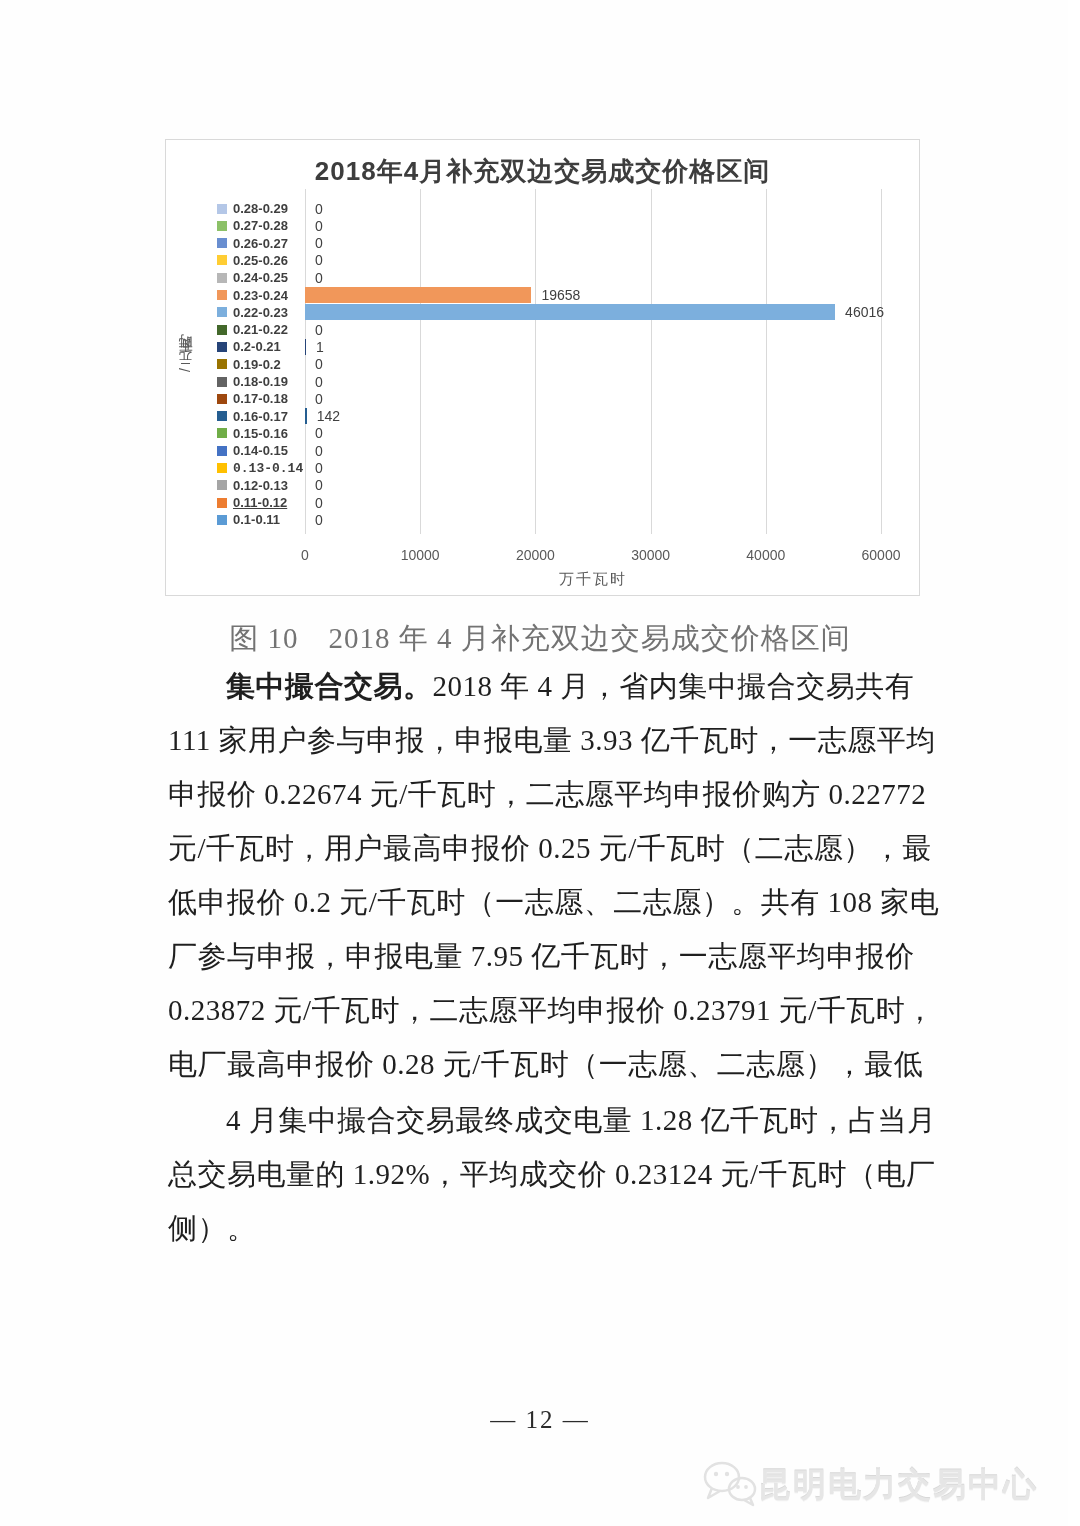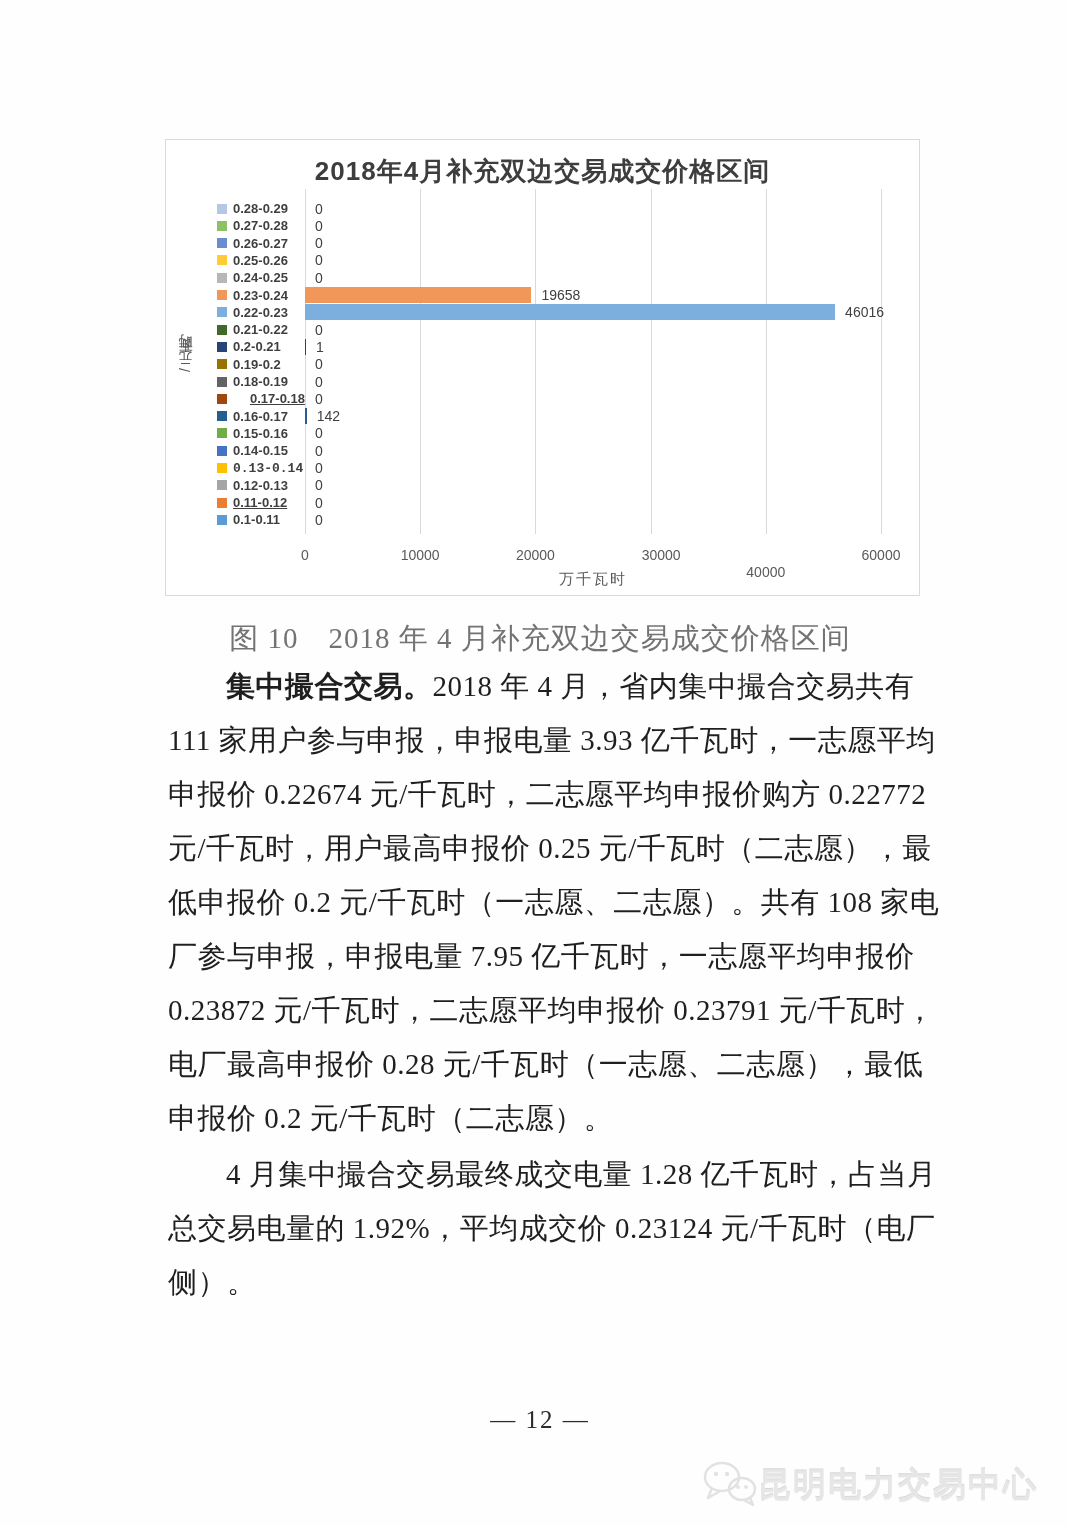"0.17-0.18" div.cat-label { left: 84px -> 67px; text-decoration: underline -> none }
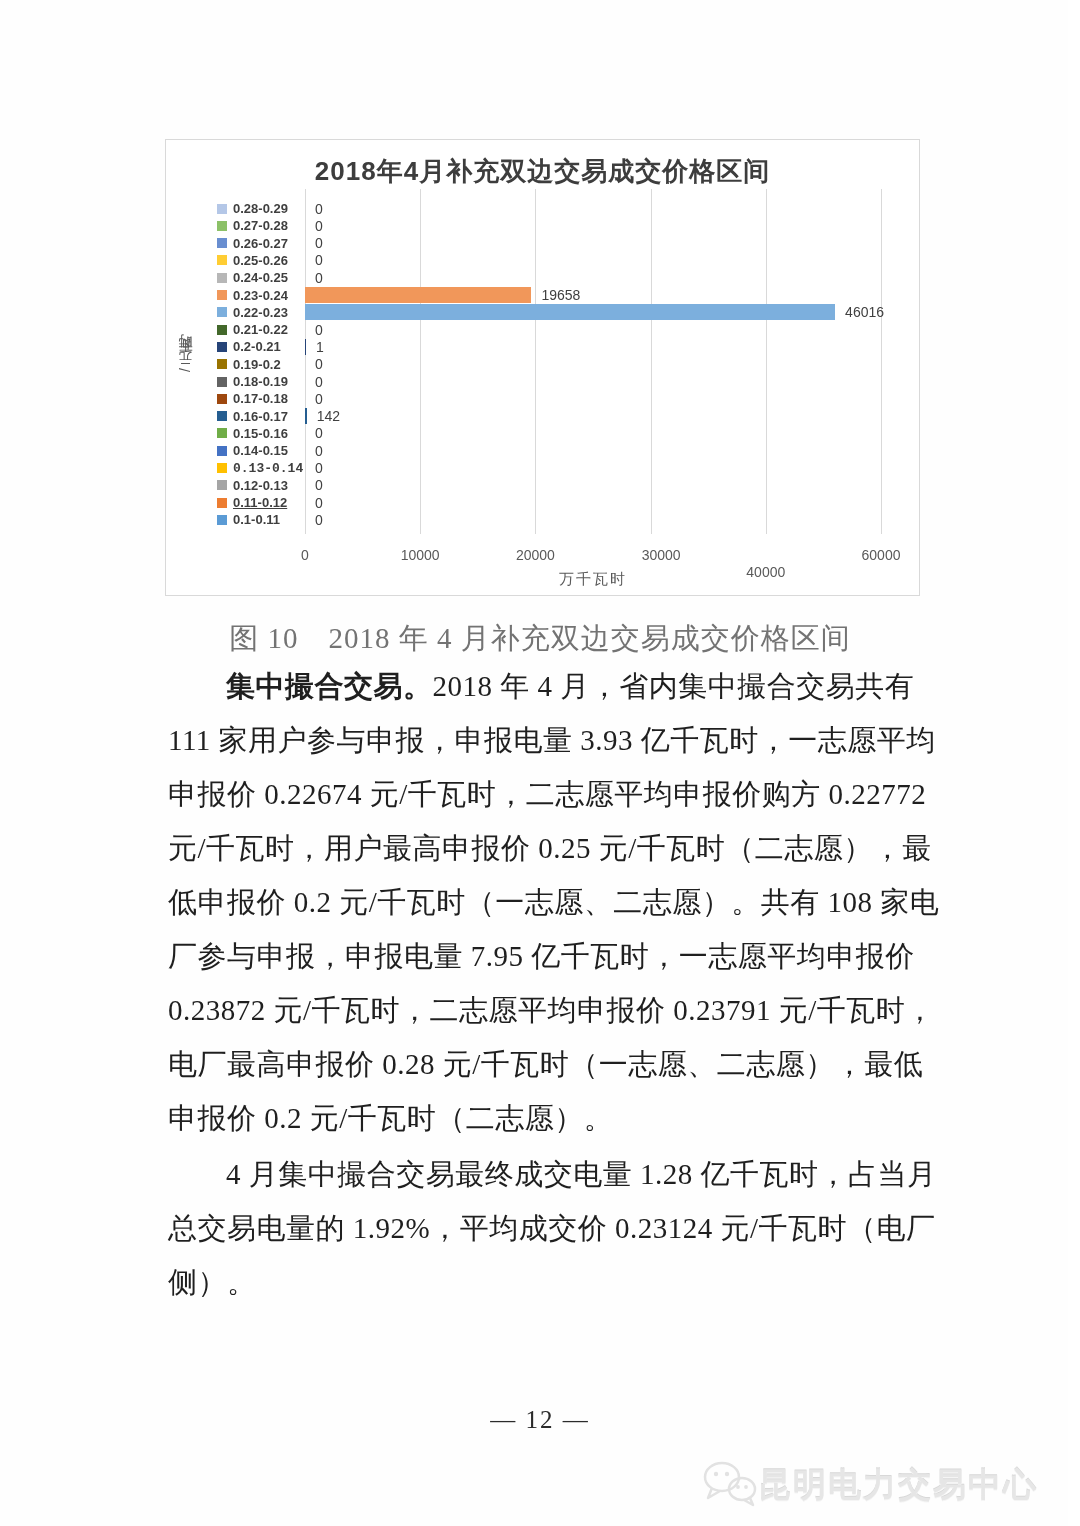"30000" div.xtick { text-align: right -> none }
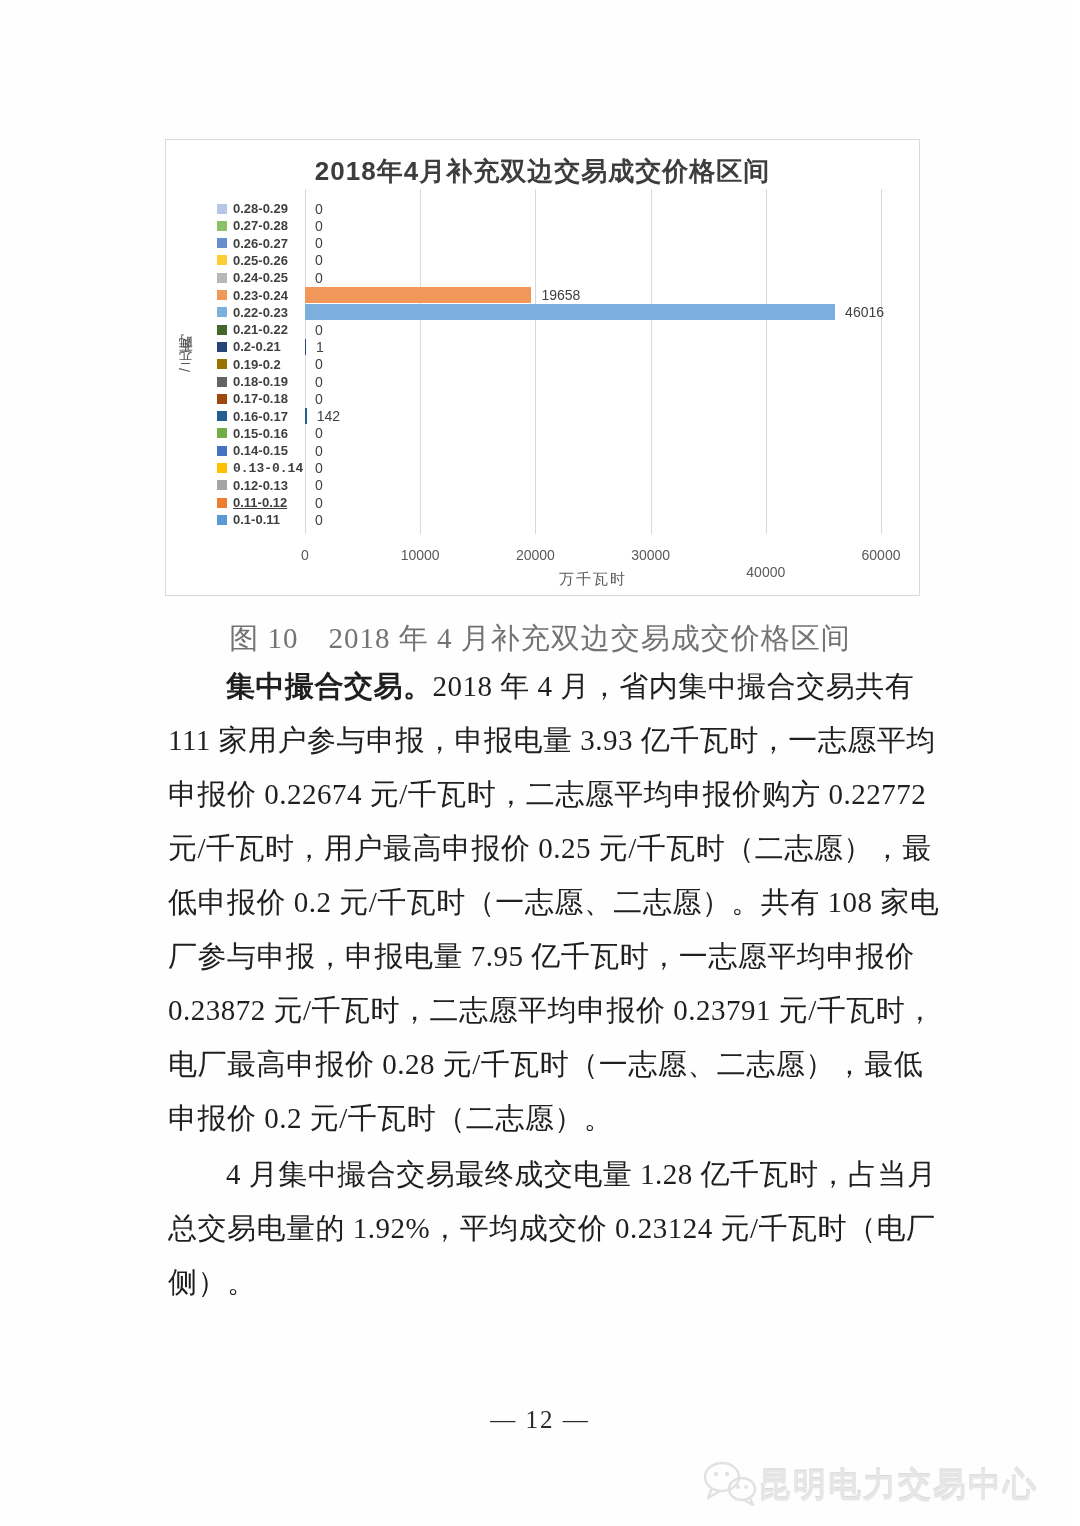"40000" div.xtick { margin-top: 17px -> none }
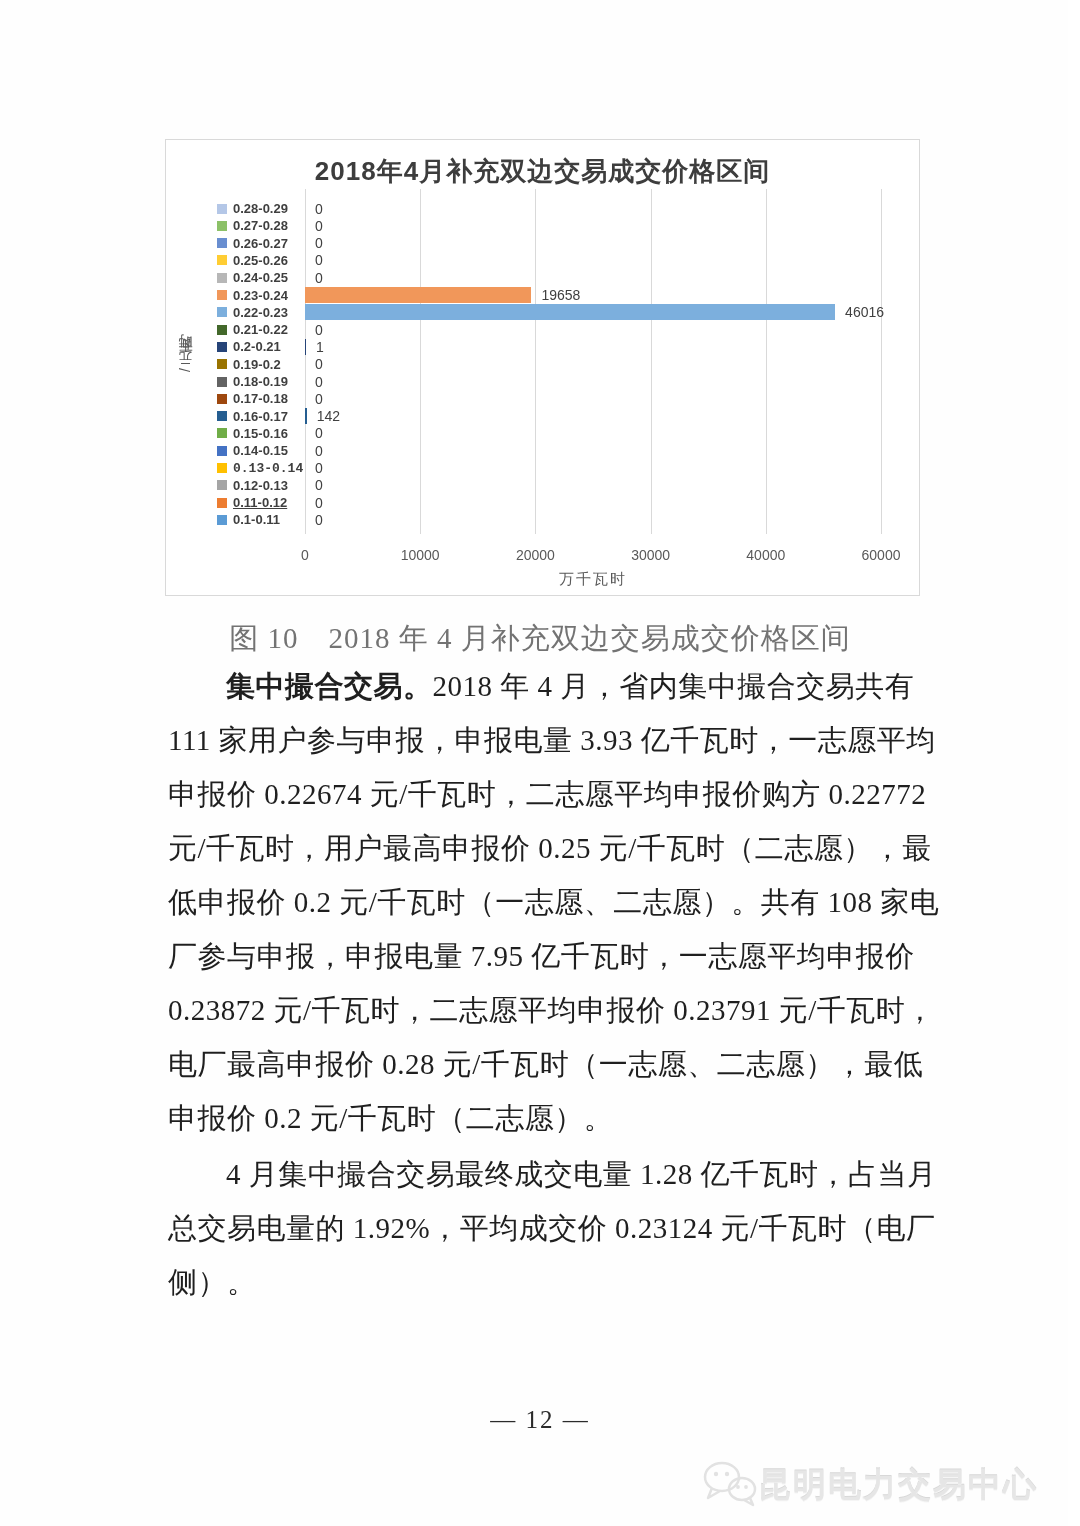"申报价 0.2 元/千瓦时（二志愿）。" div.body-line { html: <div>申报价 0.2 元/千瓦时（二志愿）。</div> -> none }
